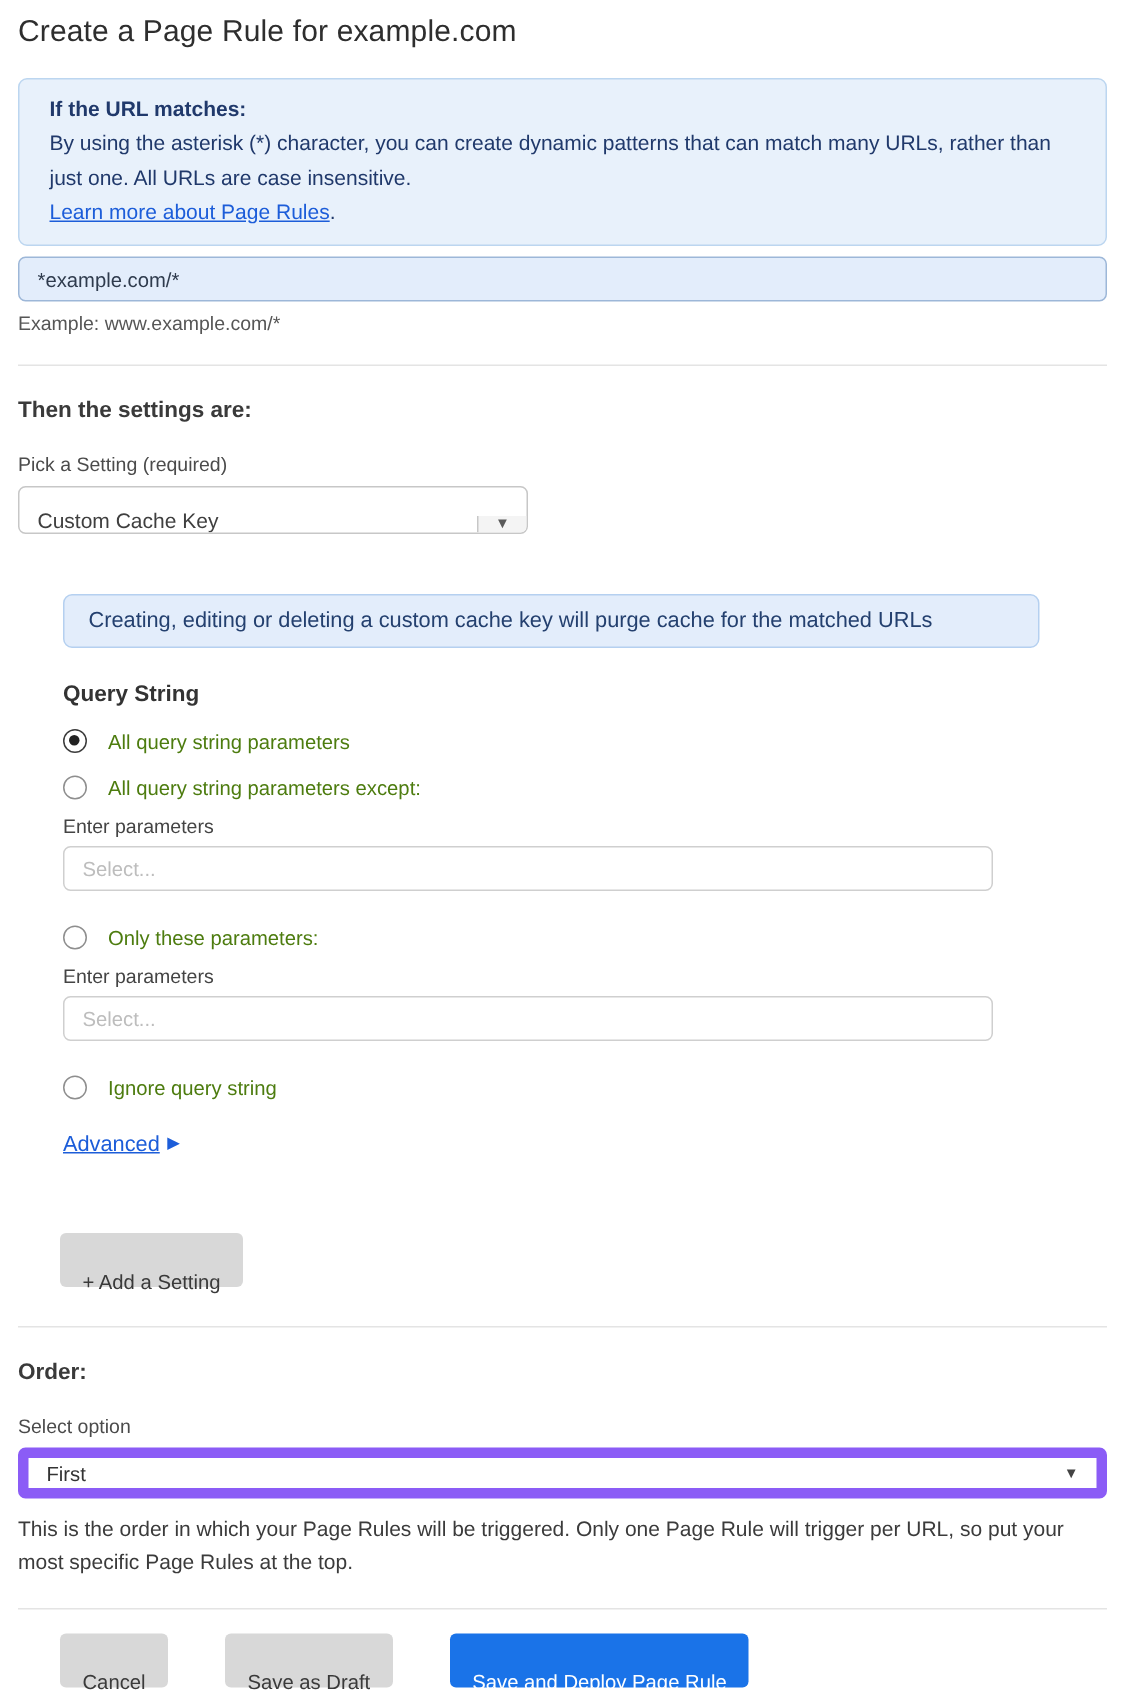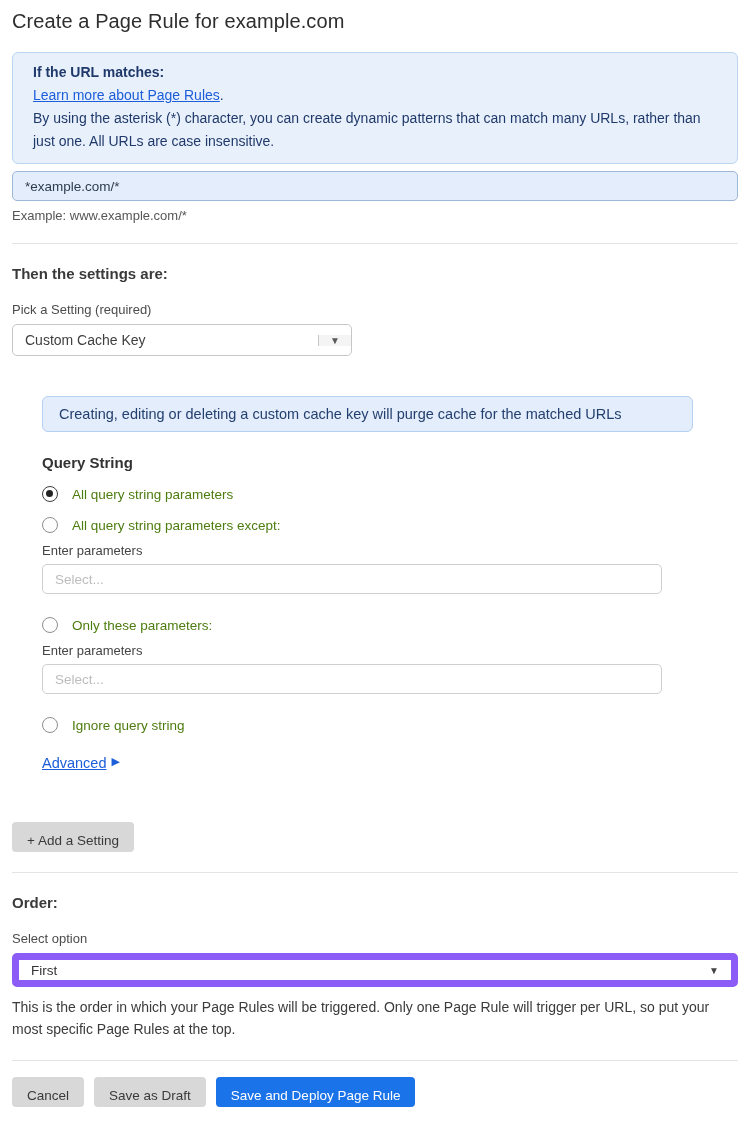"Learn more about Page Rules." div { order: before "By using the asterisk (*)" -> after "By using the asterisk (*)" }
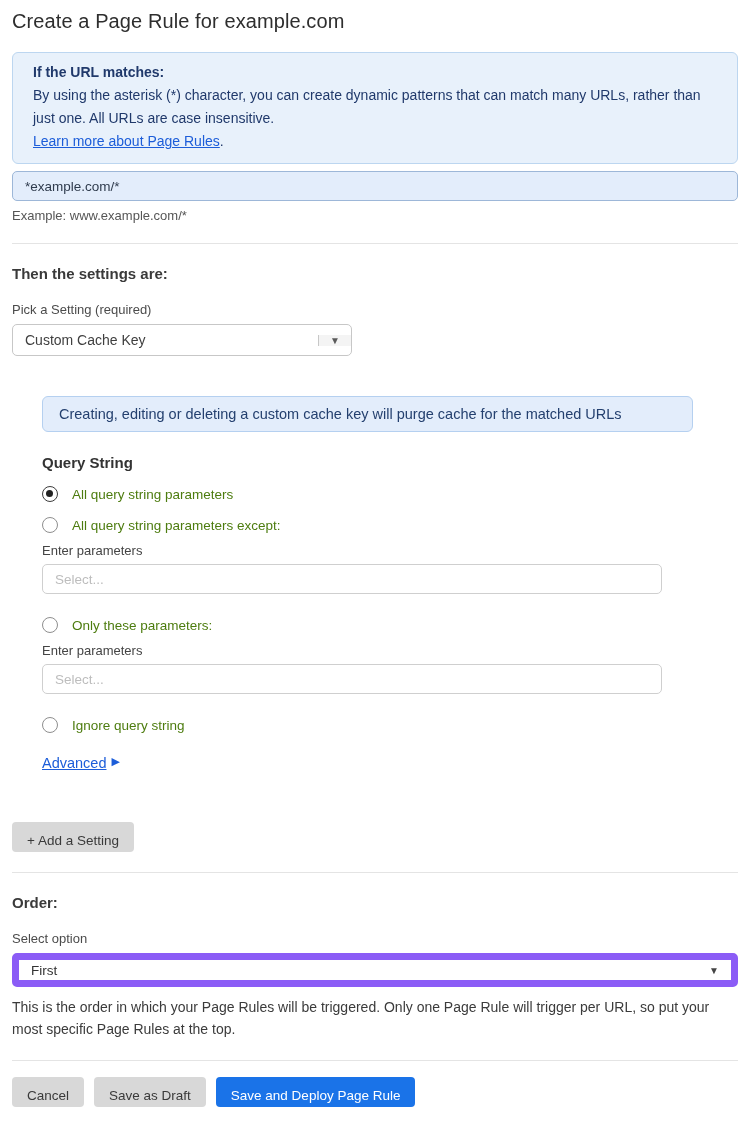"Custom Cache Key" .setting-select { align-items: center -> flex-end }
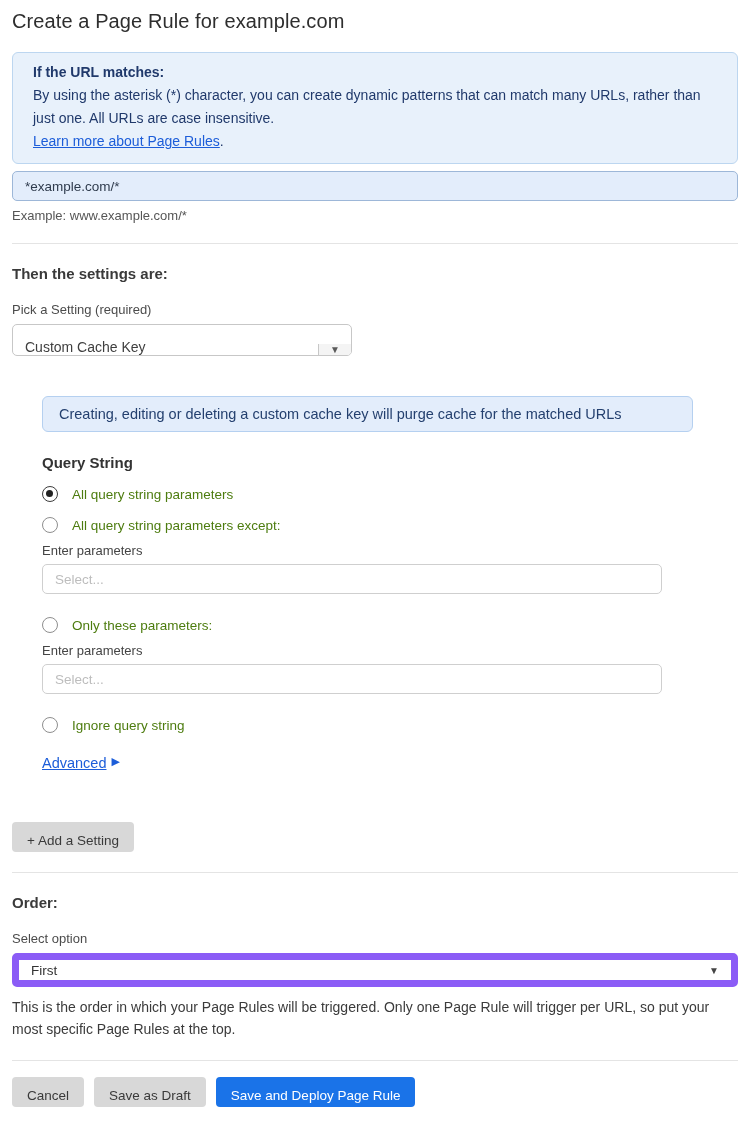"+ Add a Setting" .btn { margin-left: none -> 28px; padding: 4px 15px -> 18px 15px }
